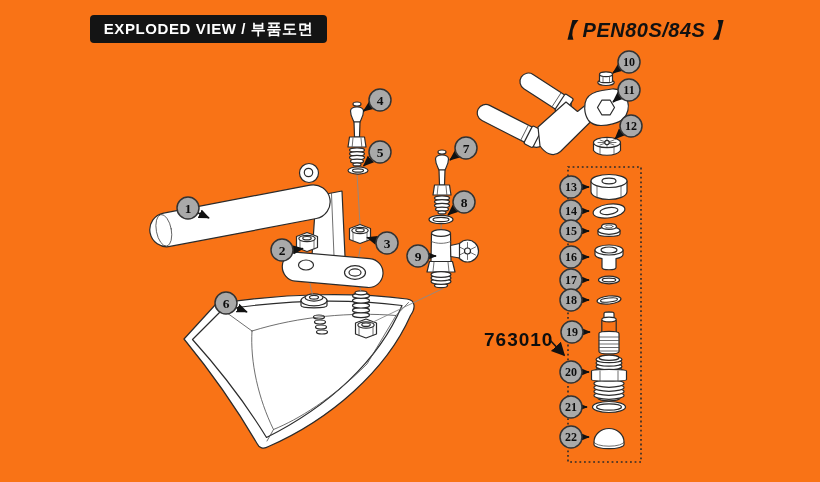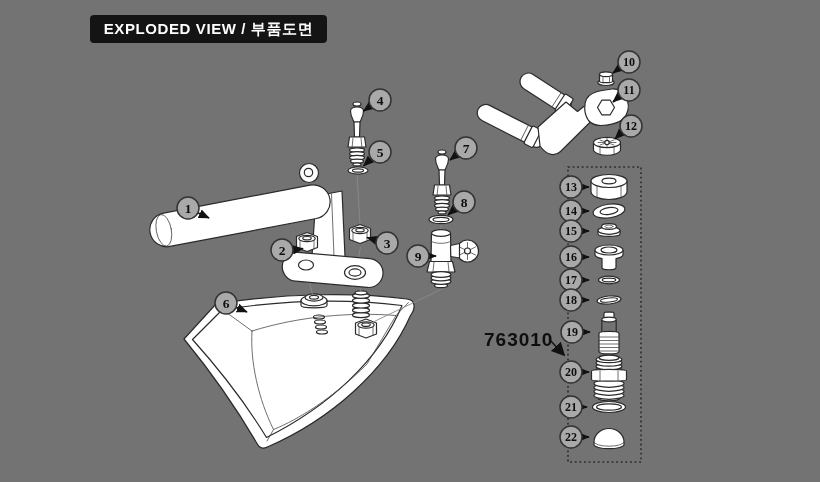"EXPLODED VIEW / 부품도면" .page { background: #737373 -> #f97316 }
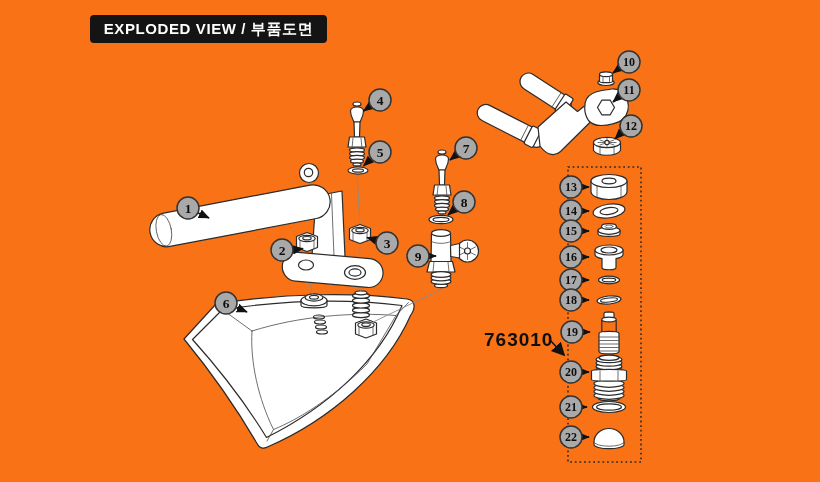"【 PEN80S/84S 】" div.model { html: none -> <div>【 PEN80S/84S 】</div> }
